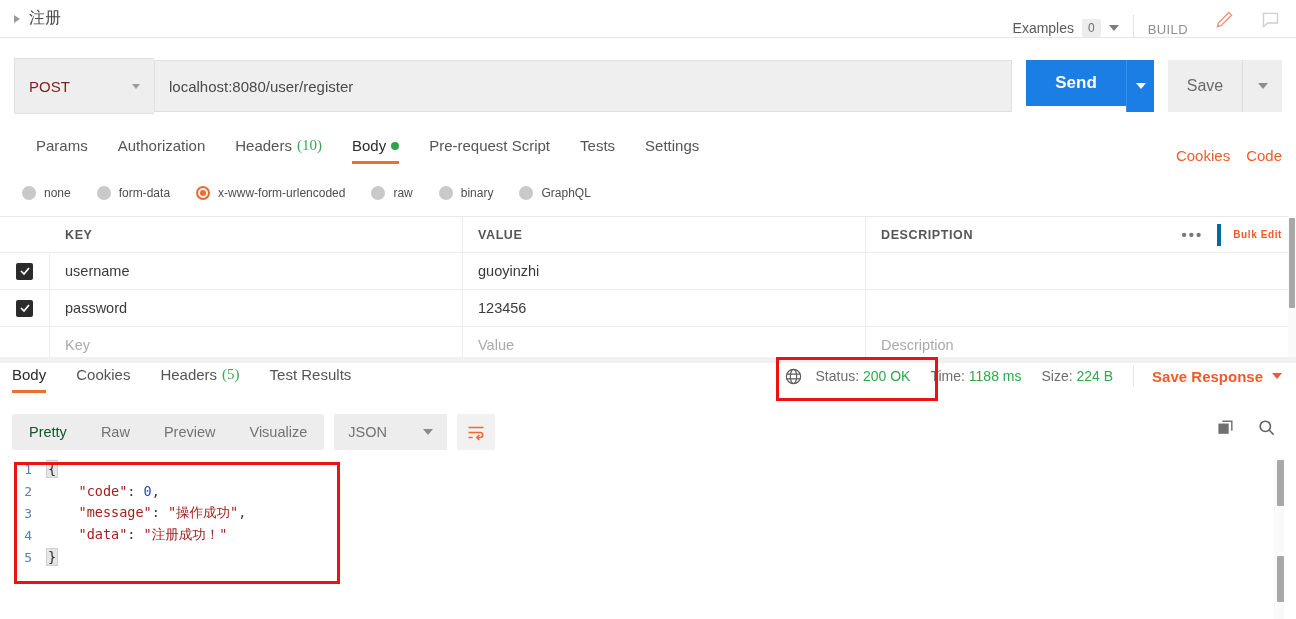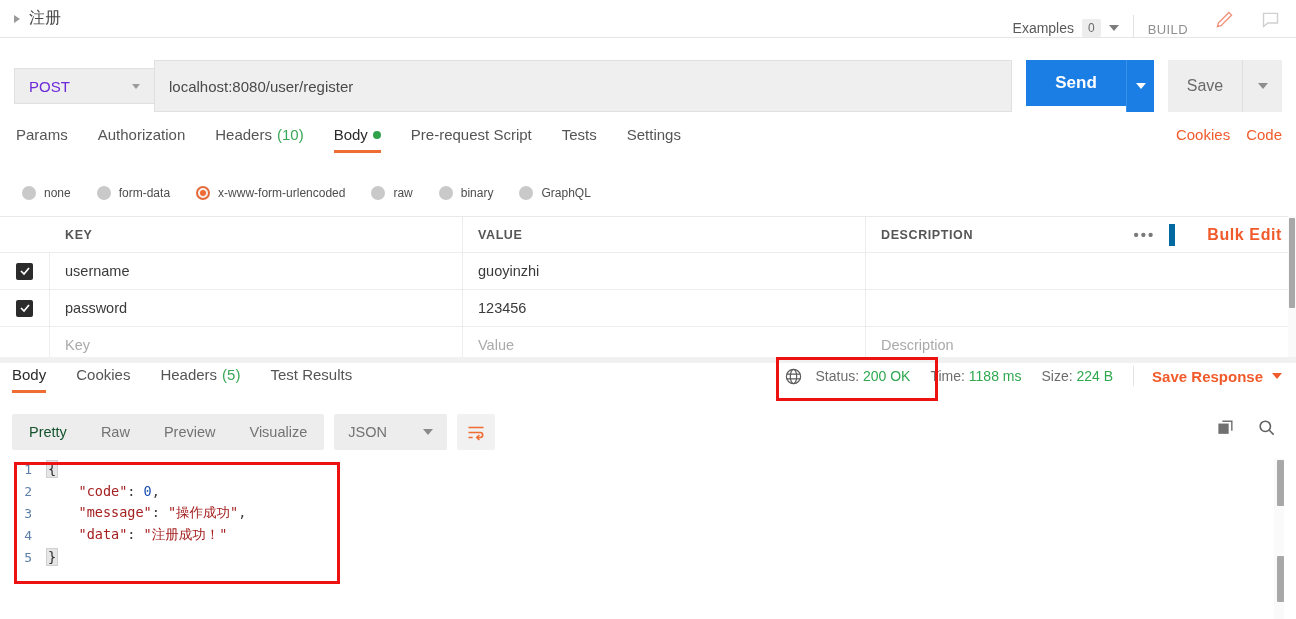"POST" .method-box { color: #6d28d9 -> #7f1d1d; height: 36px -> 56px }
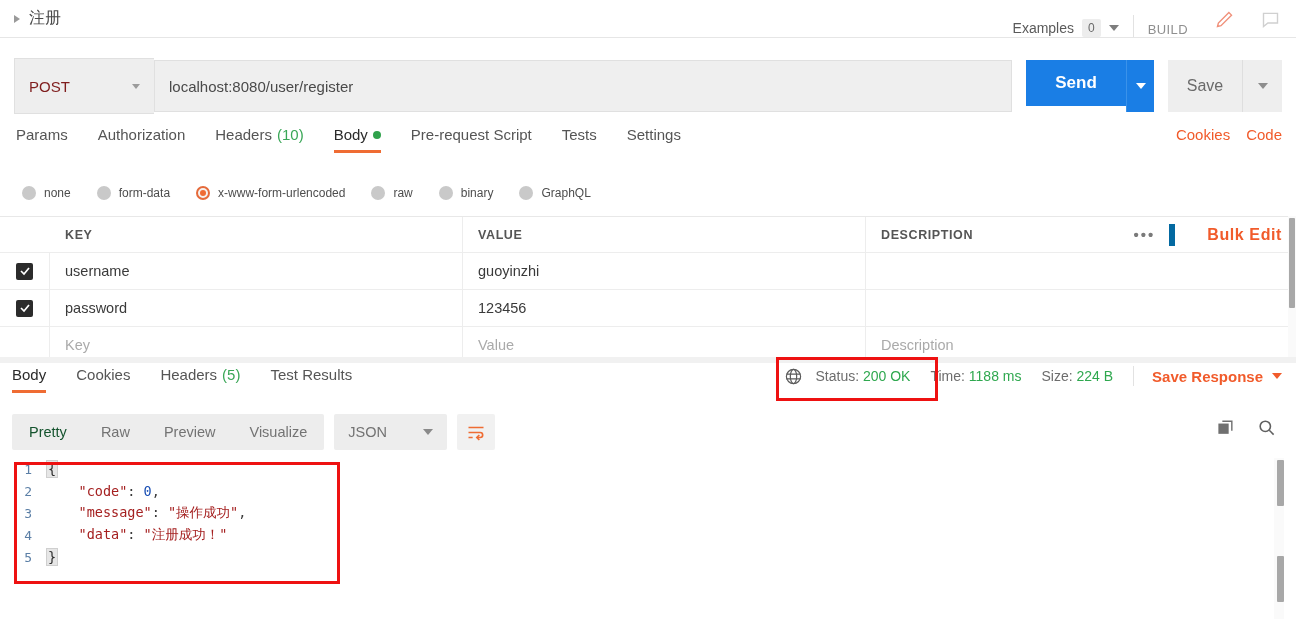"Params" .reqtabs { align-items: flex-start -> flex-end; padding-left: none -> 20px }
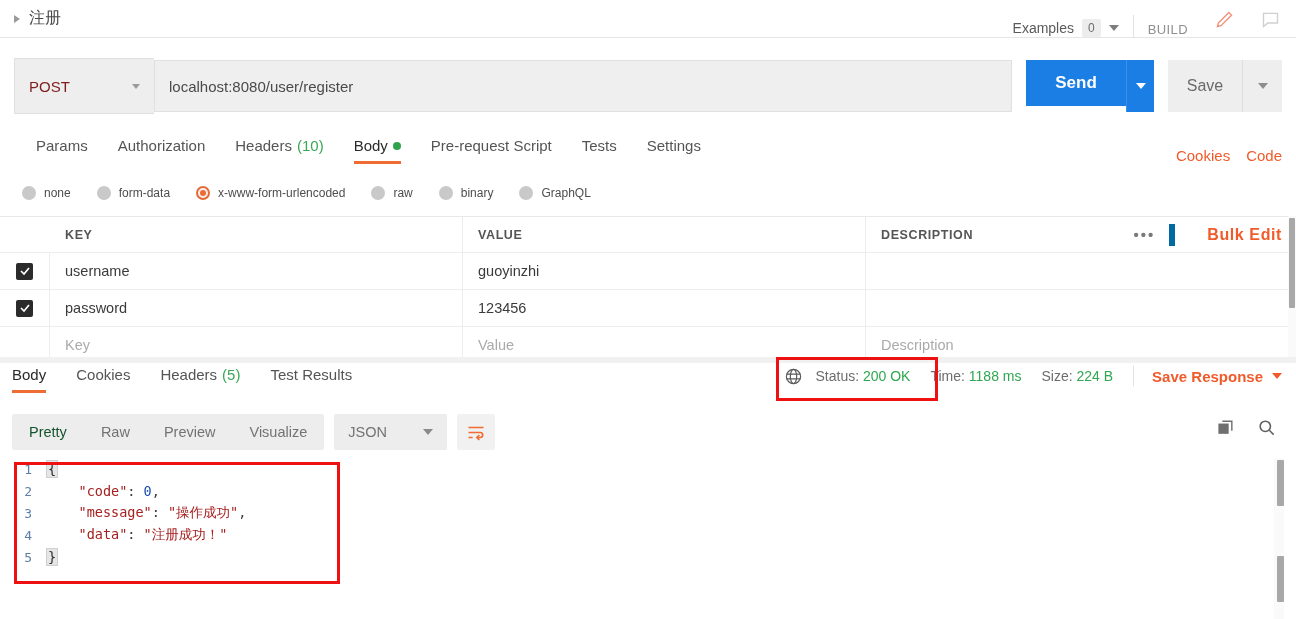"(10)" .rtab .count { font-family: none -> Liberation Serif, serif }
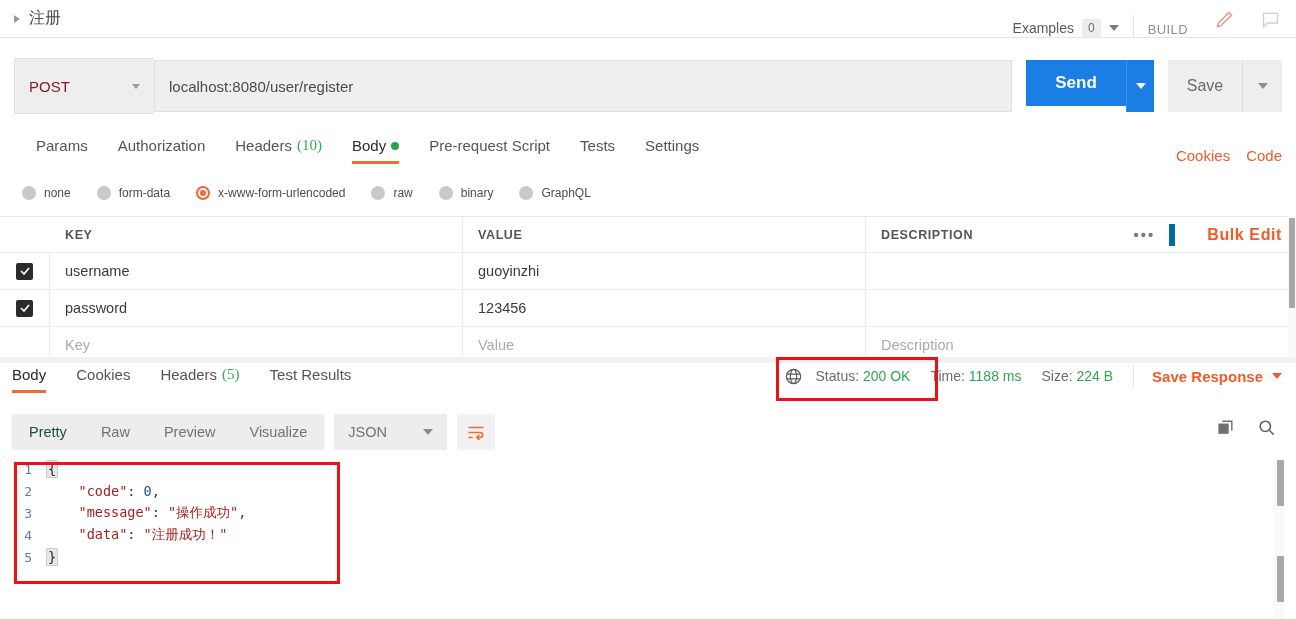"Bulk Edit" .bulk { border-left: 6px solid #0369a1 -> 4px solid #0369a1; font-size: 16px -> 10px; padding-left: 32px -> 12px }
